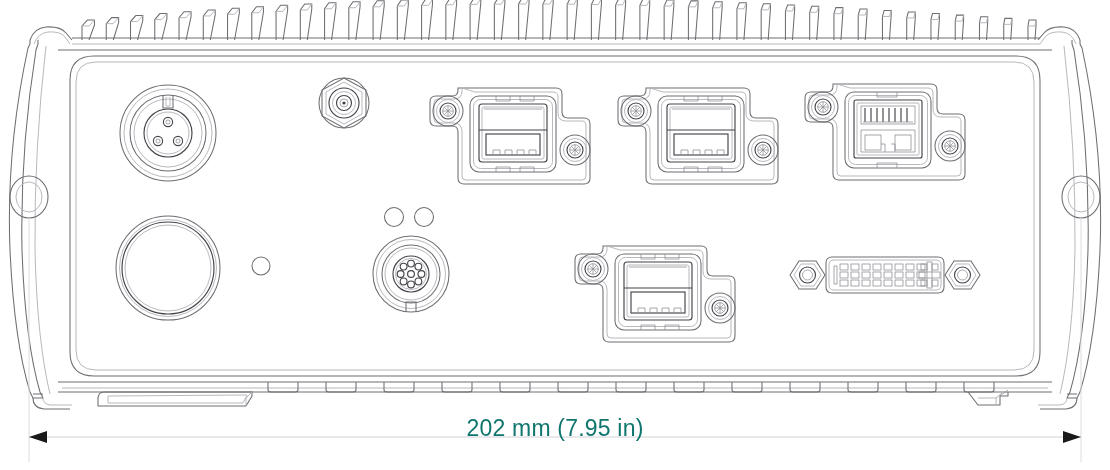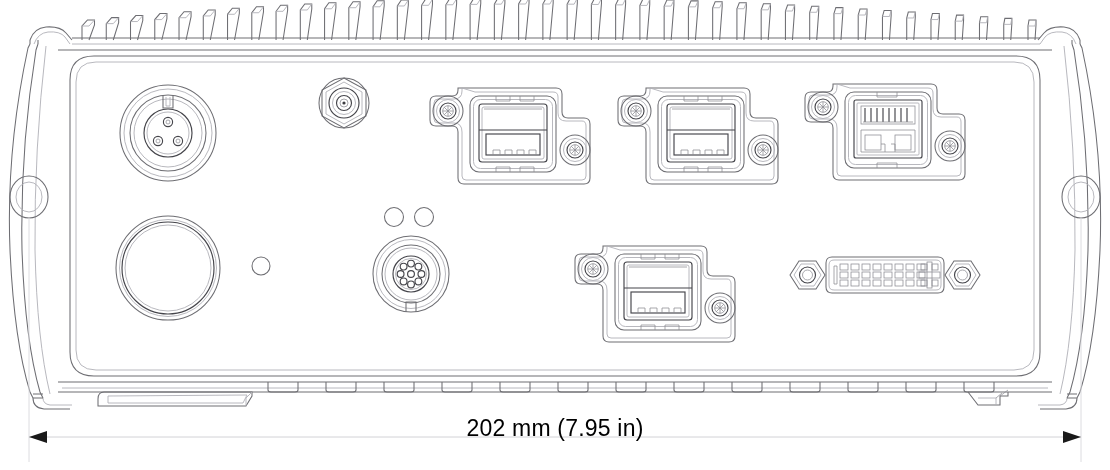"202 mm (7.95 in)" .dimlabel { color: #000000 -> #0f766e }
